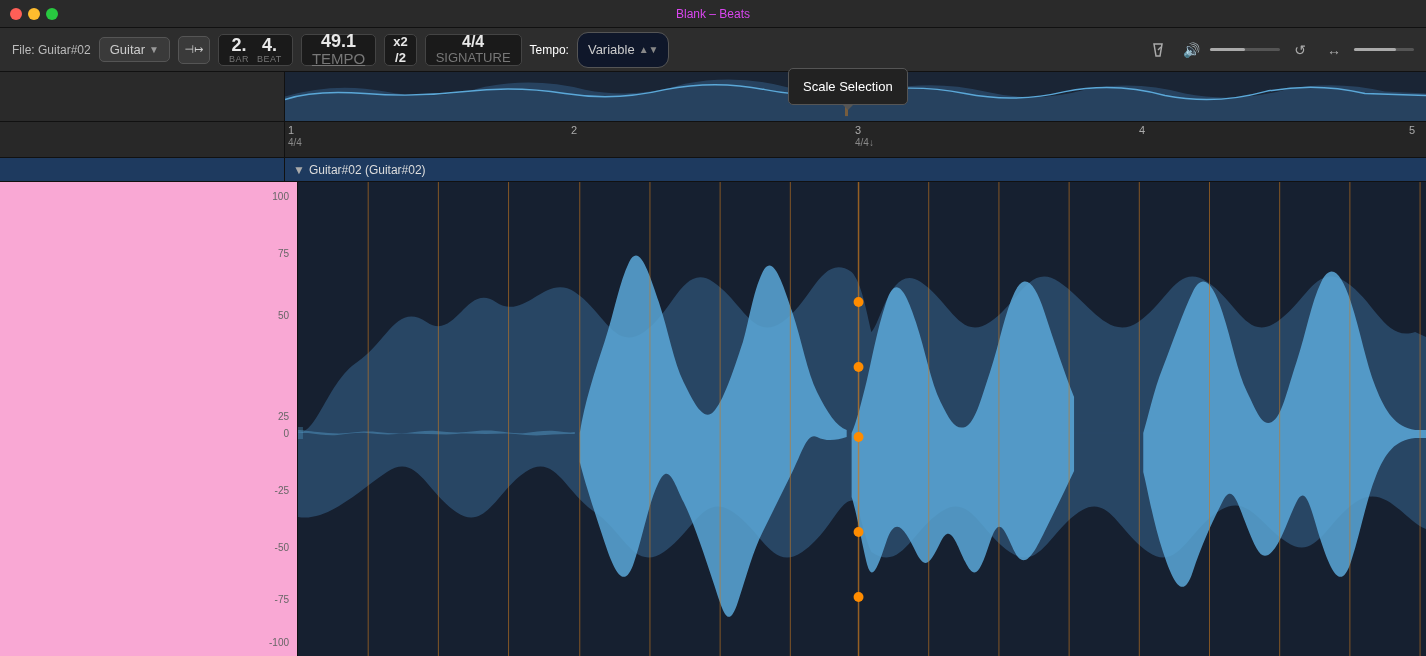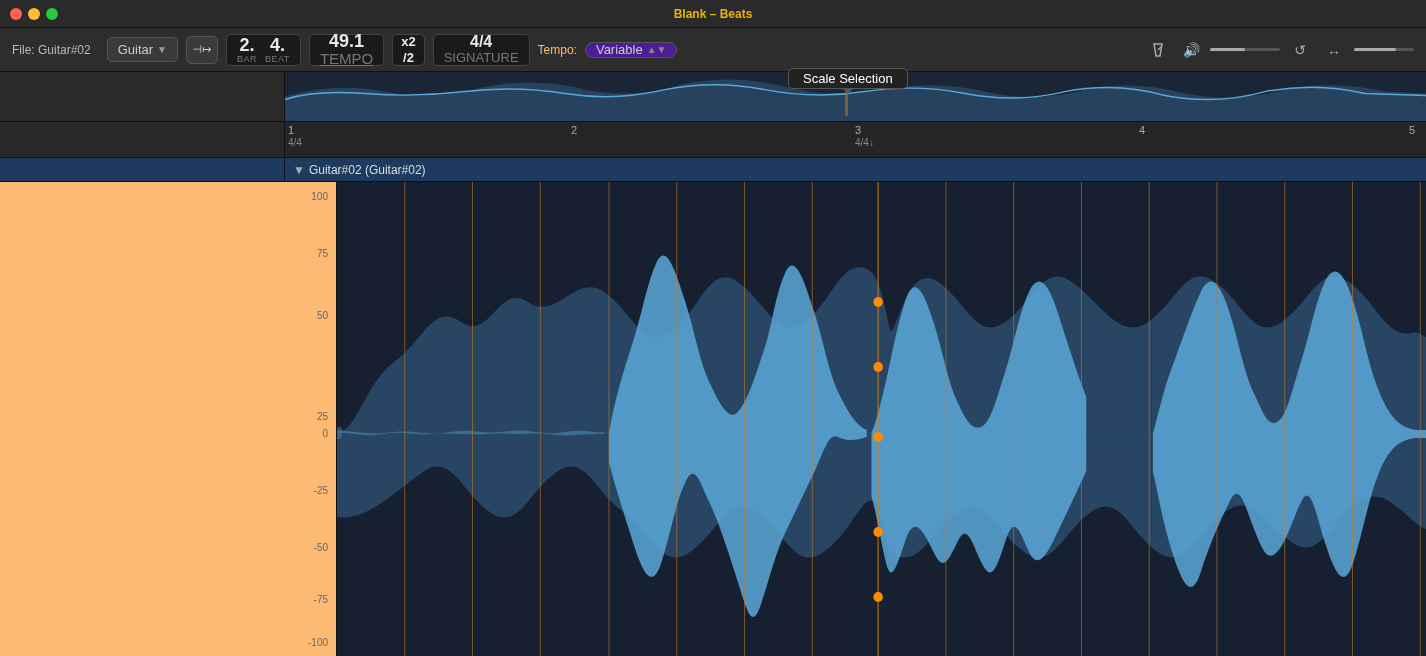"Blank – Beats" .title-bar-title { color: #eab308 -> #d946ef; font-weight: 700 -> 400 }
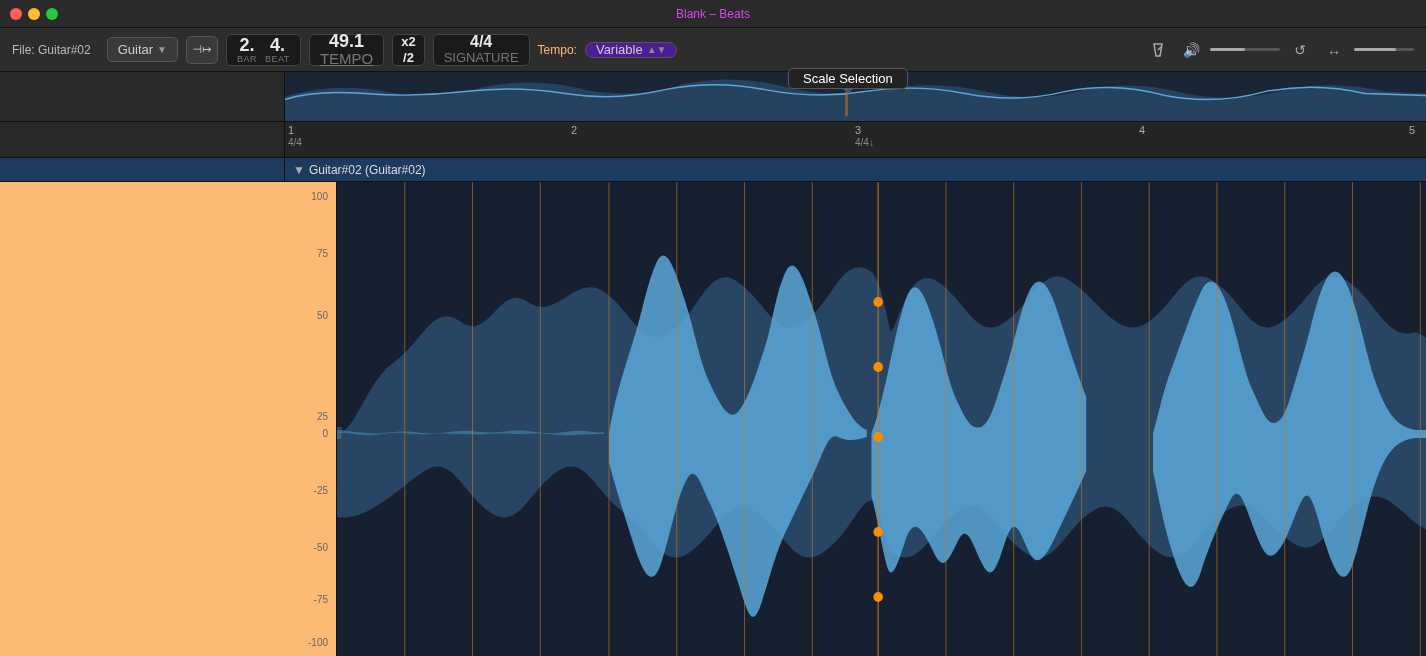"File: Guitar#02" .file-label { margin-right: 8px -> none }
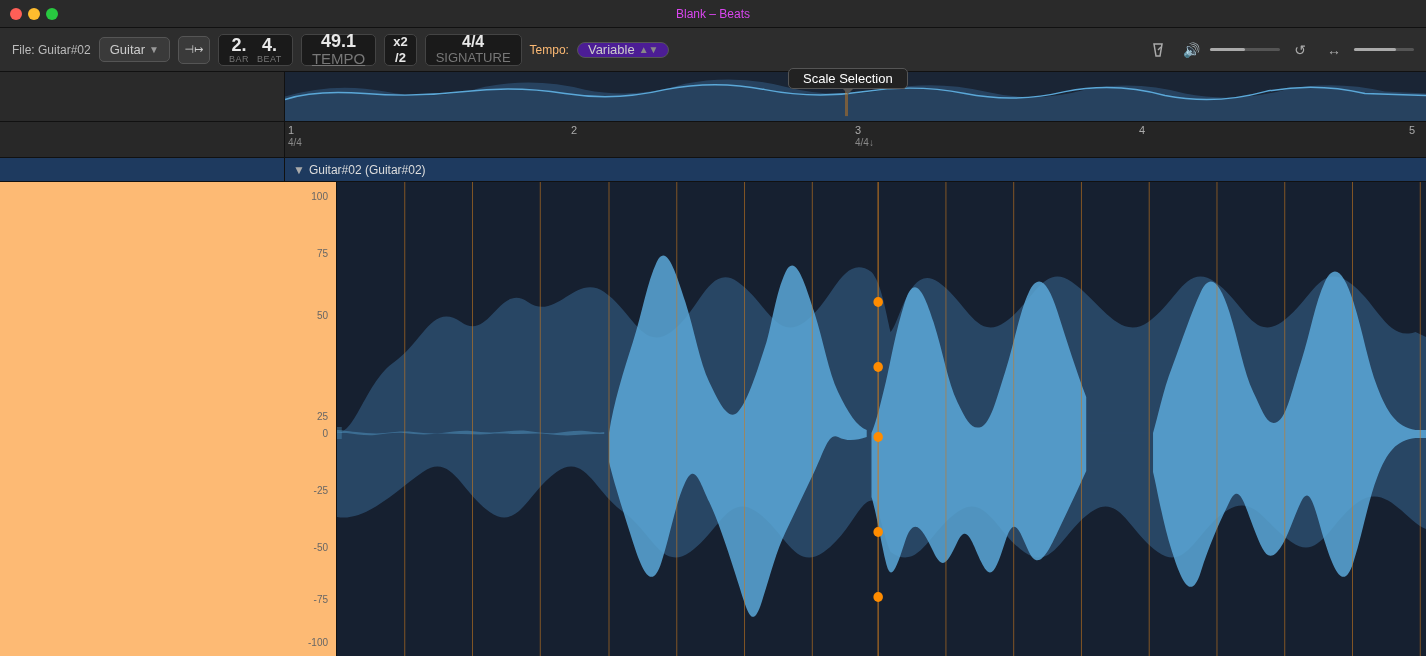"Tempo:" .tempo-label { color: #fdba74 -> #ffffff }
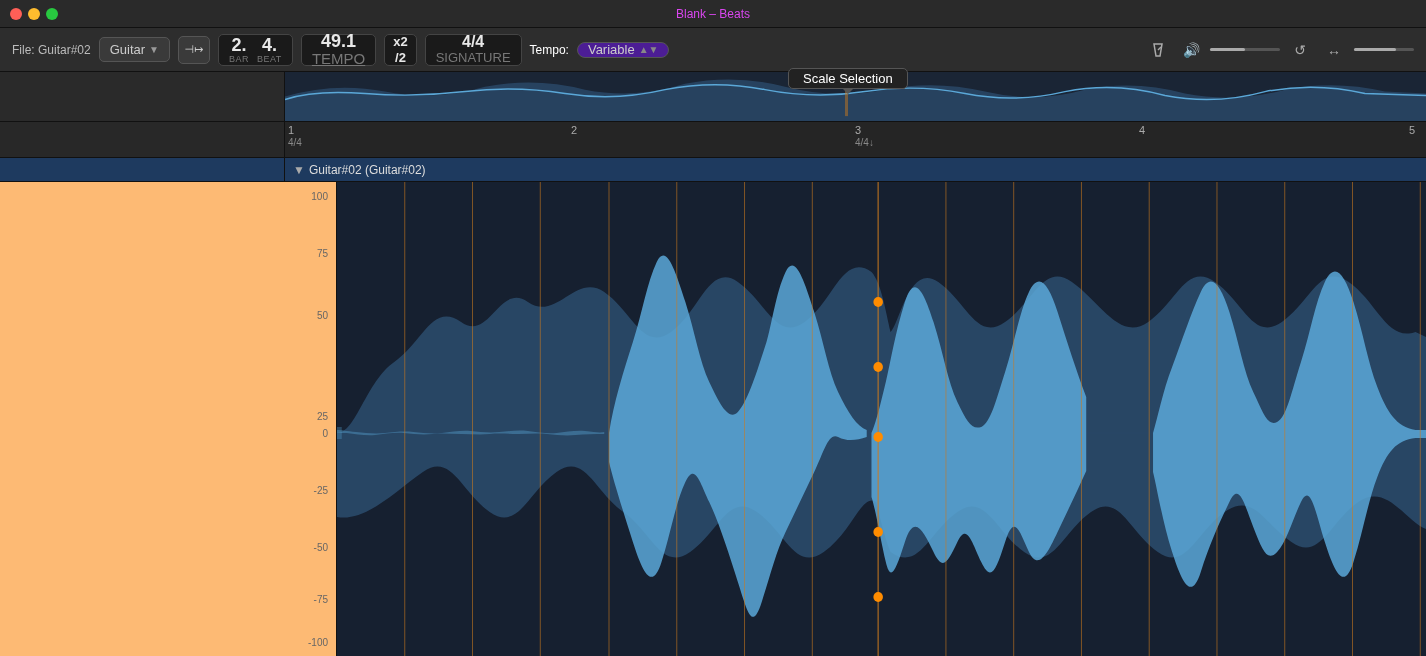"Variable" .tempo-var { background: #4c1d95 -> #0f172a; height: 16px -> 36px }
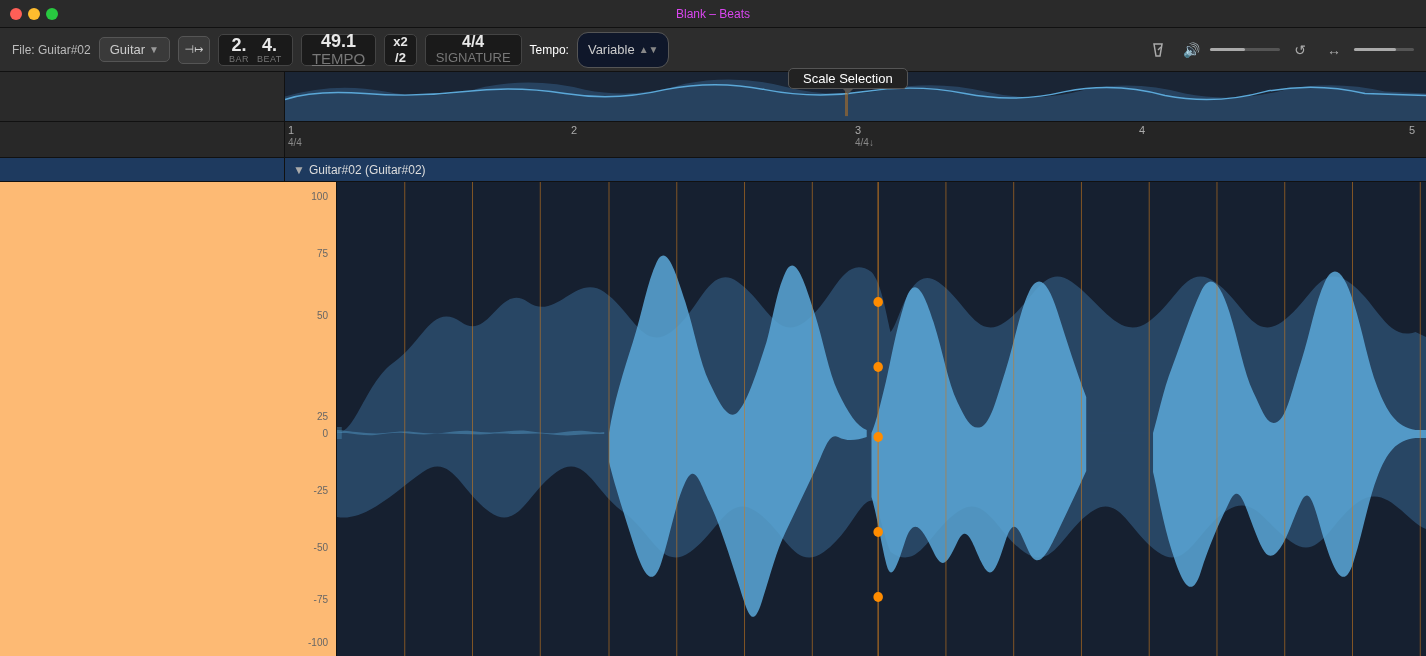"Scale Selection" .scale-tooltip { padding: 2px 14px -> 10px 14px }
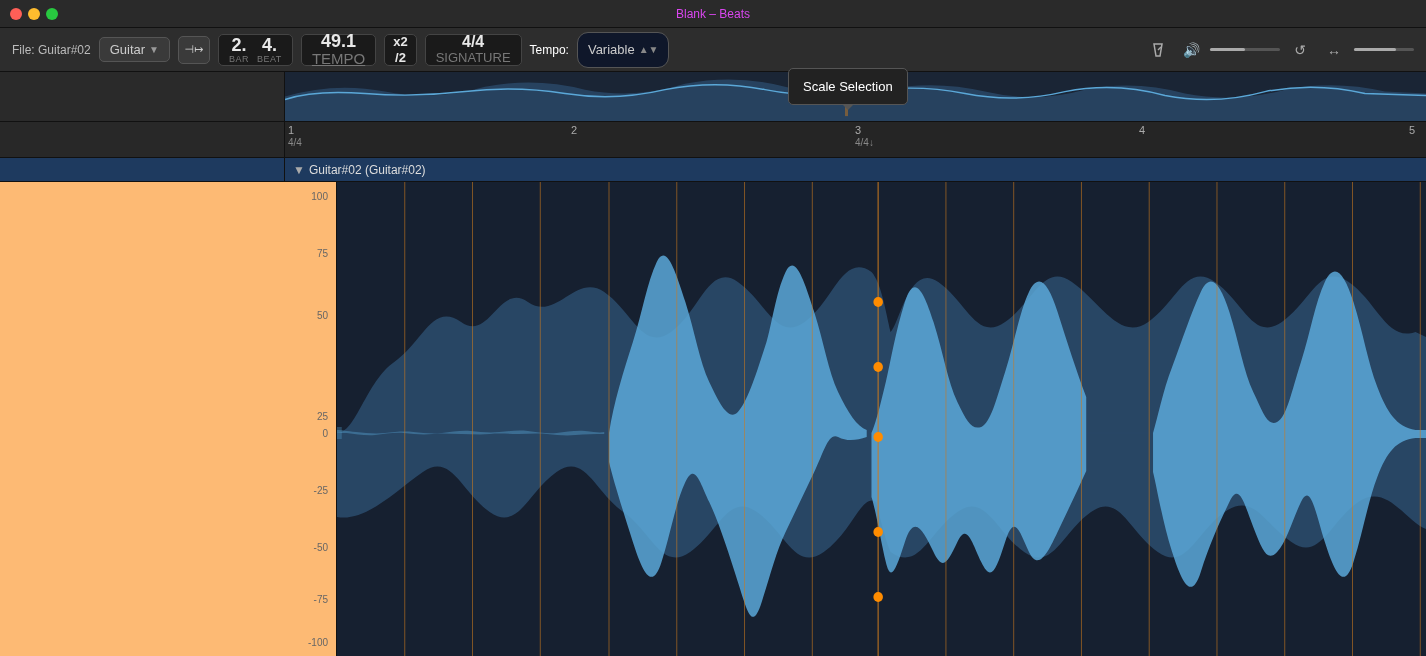"100" .y-axis { background: #fdba74 -> #f9a8d4; width: 337px -> 298px }
